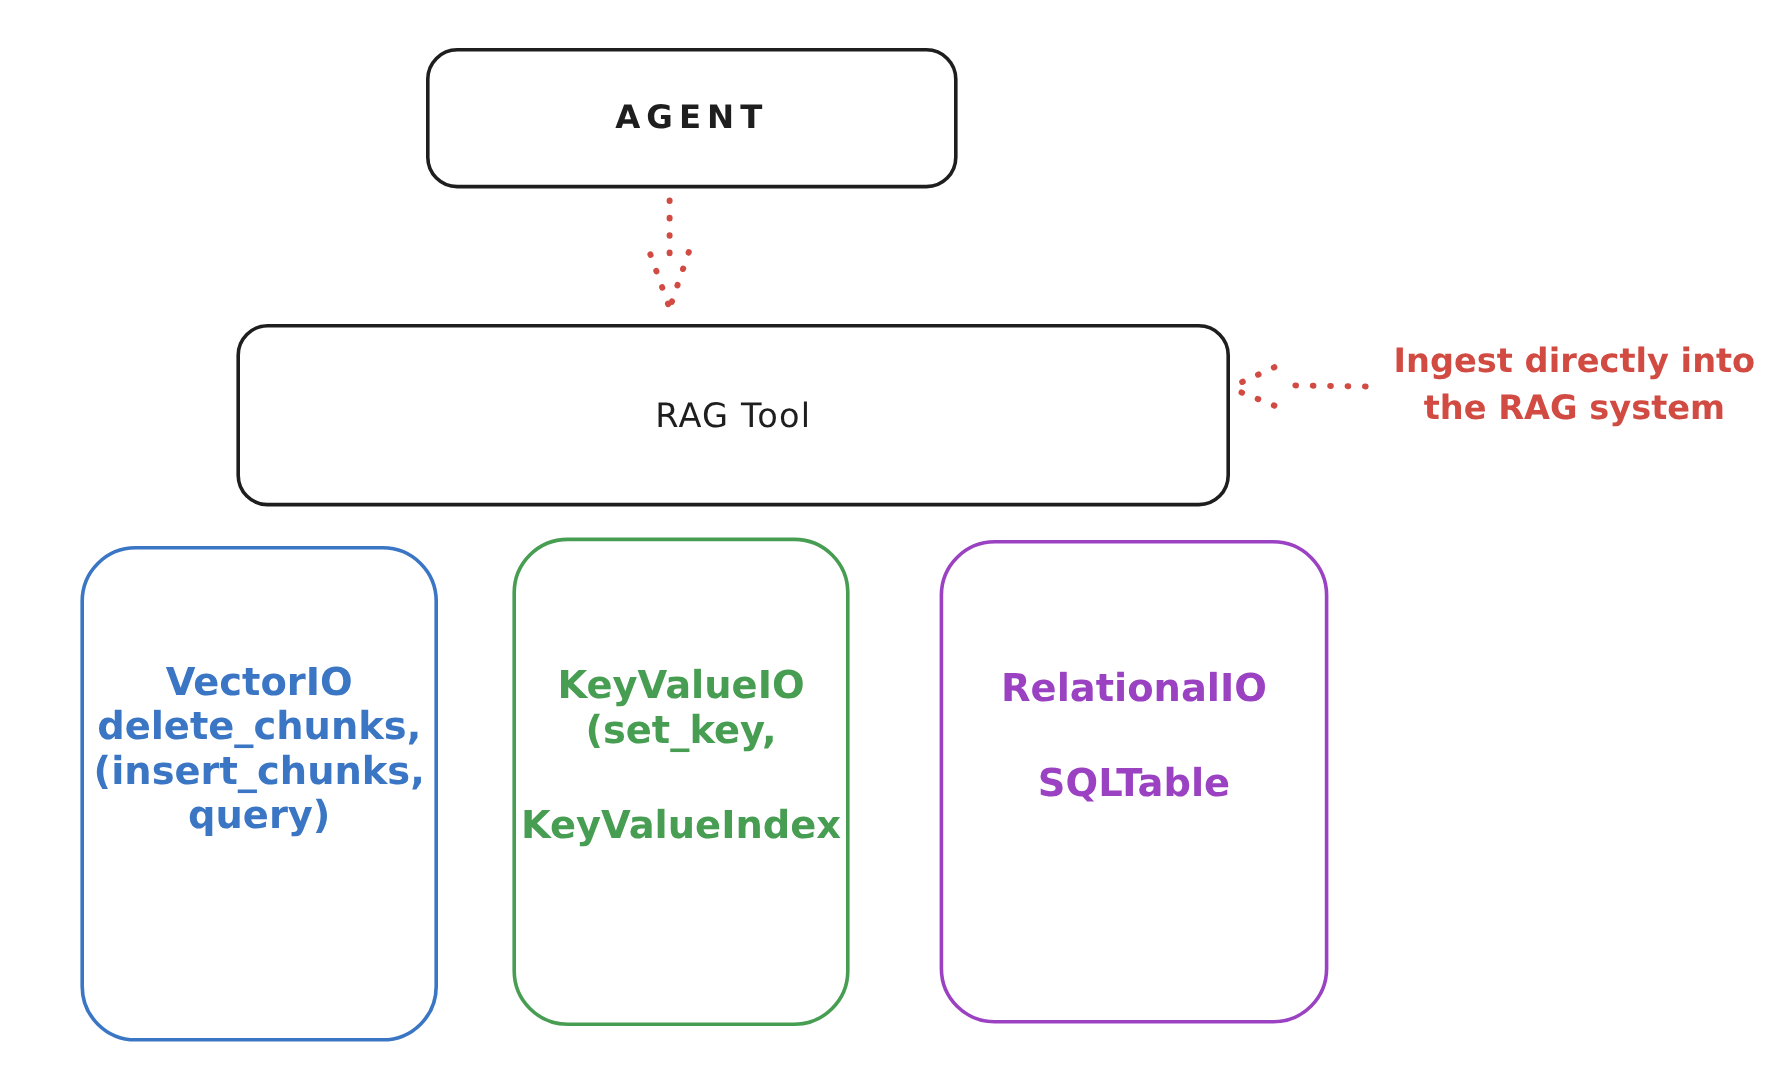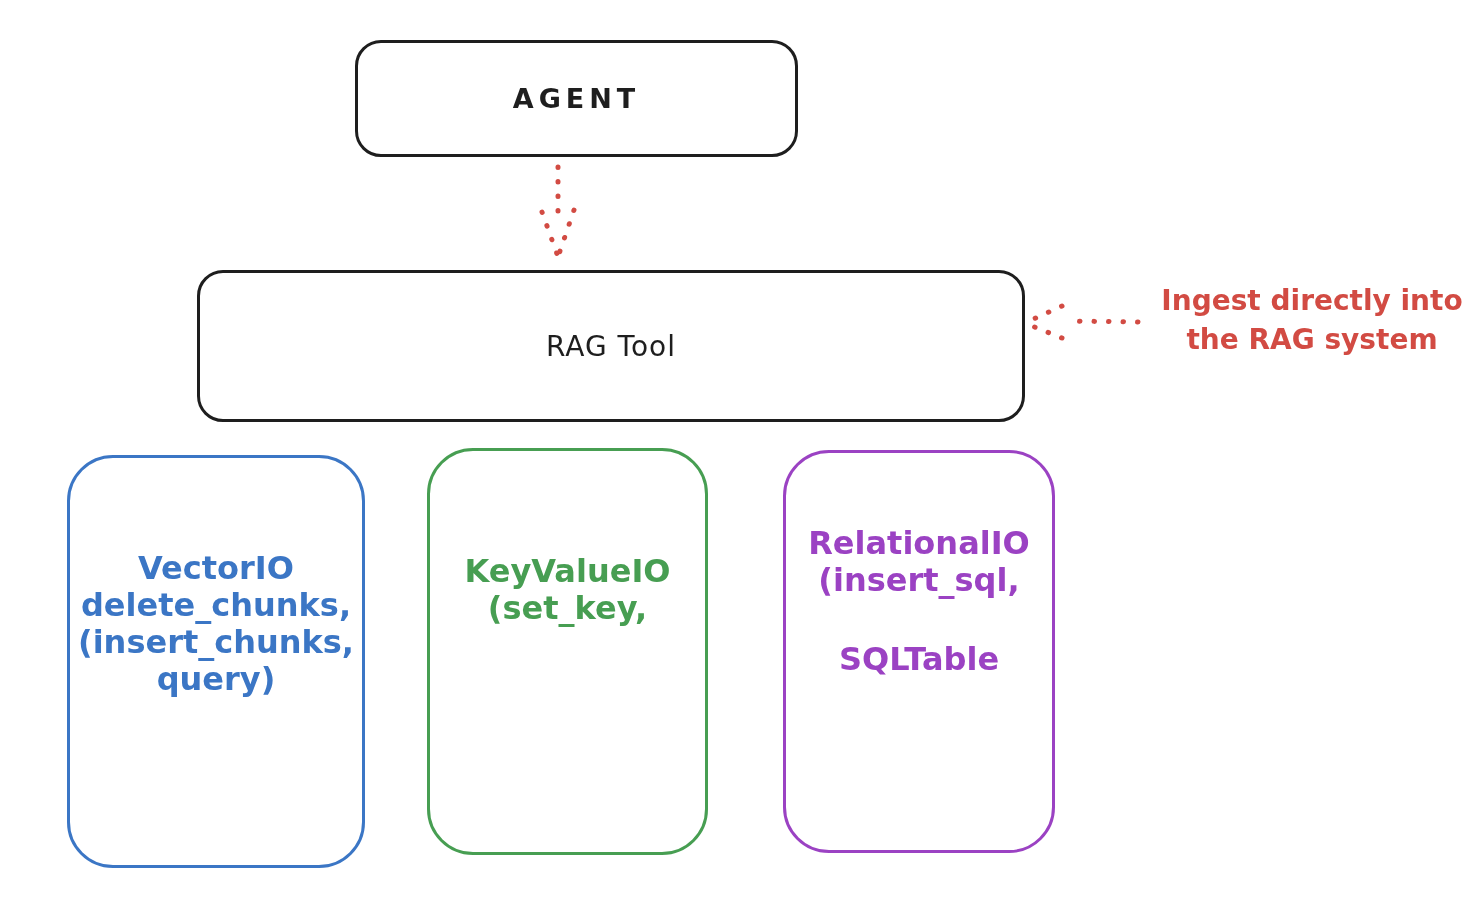"RelationalIO" .card-relational { padding-top: 72px -> 102px; width: 272px -> 324px }
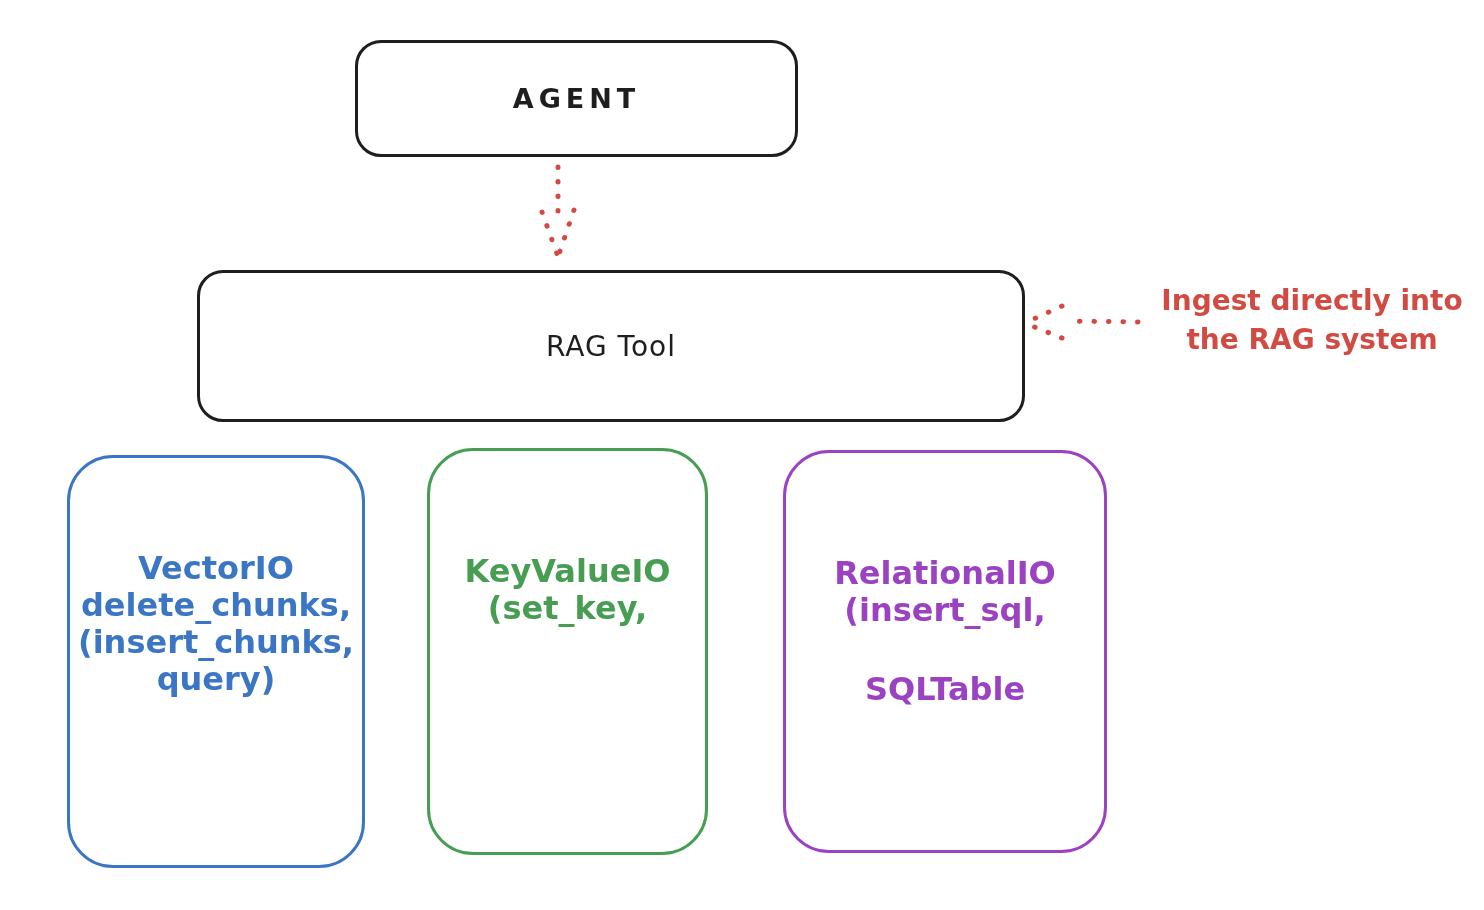"(insert_sql," div.line { html: <div>(insert_sql,</div> -> none }
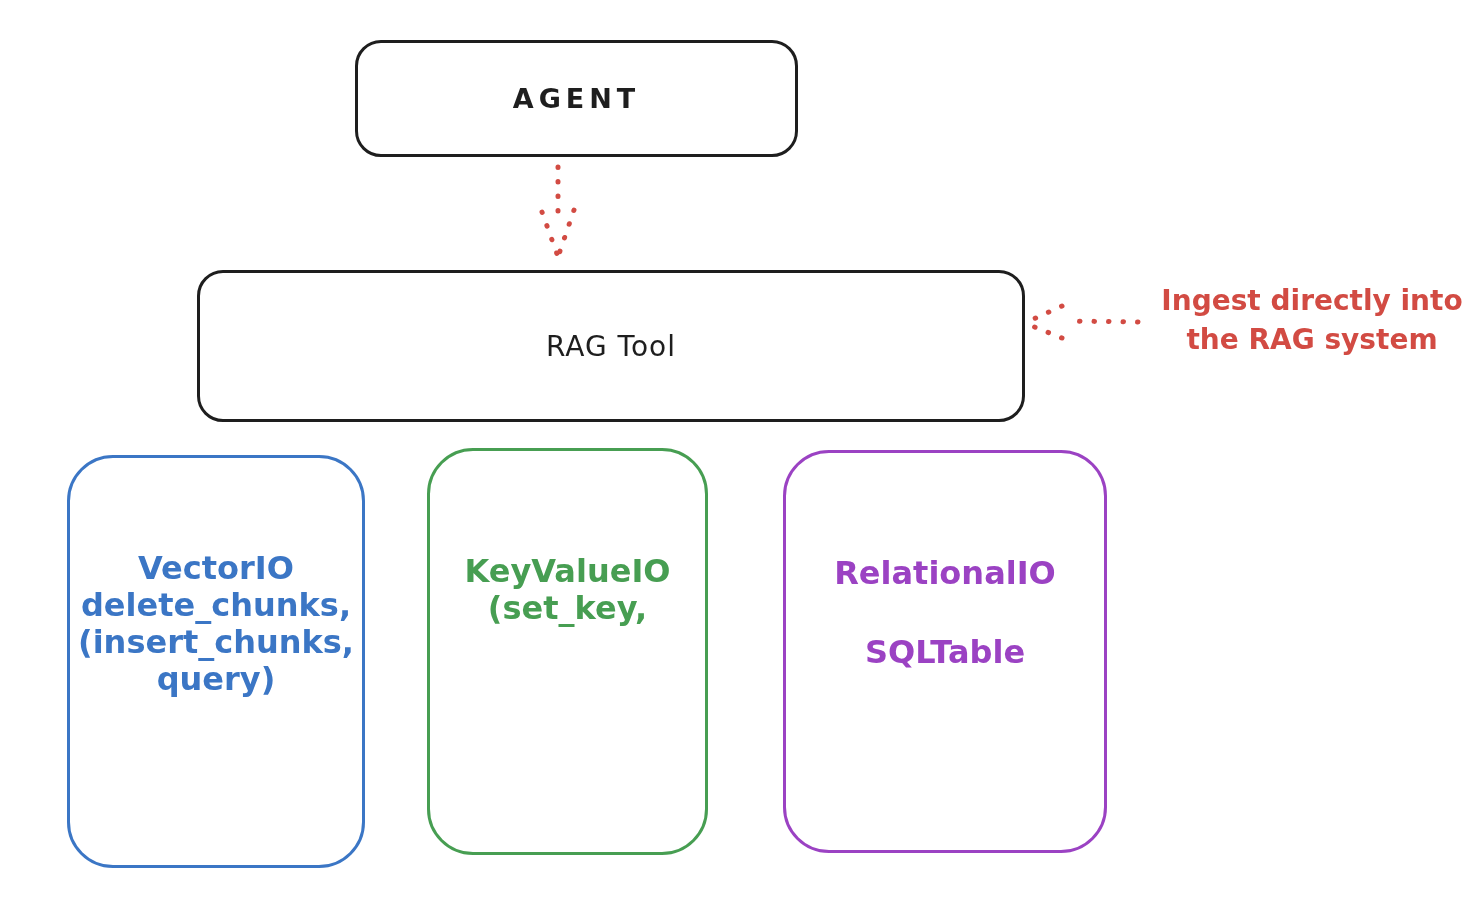"KeyValueIndex" div.line { html: none -> <div>KeyValueIndex</div> }
